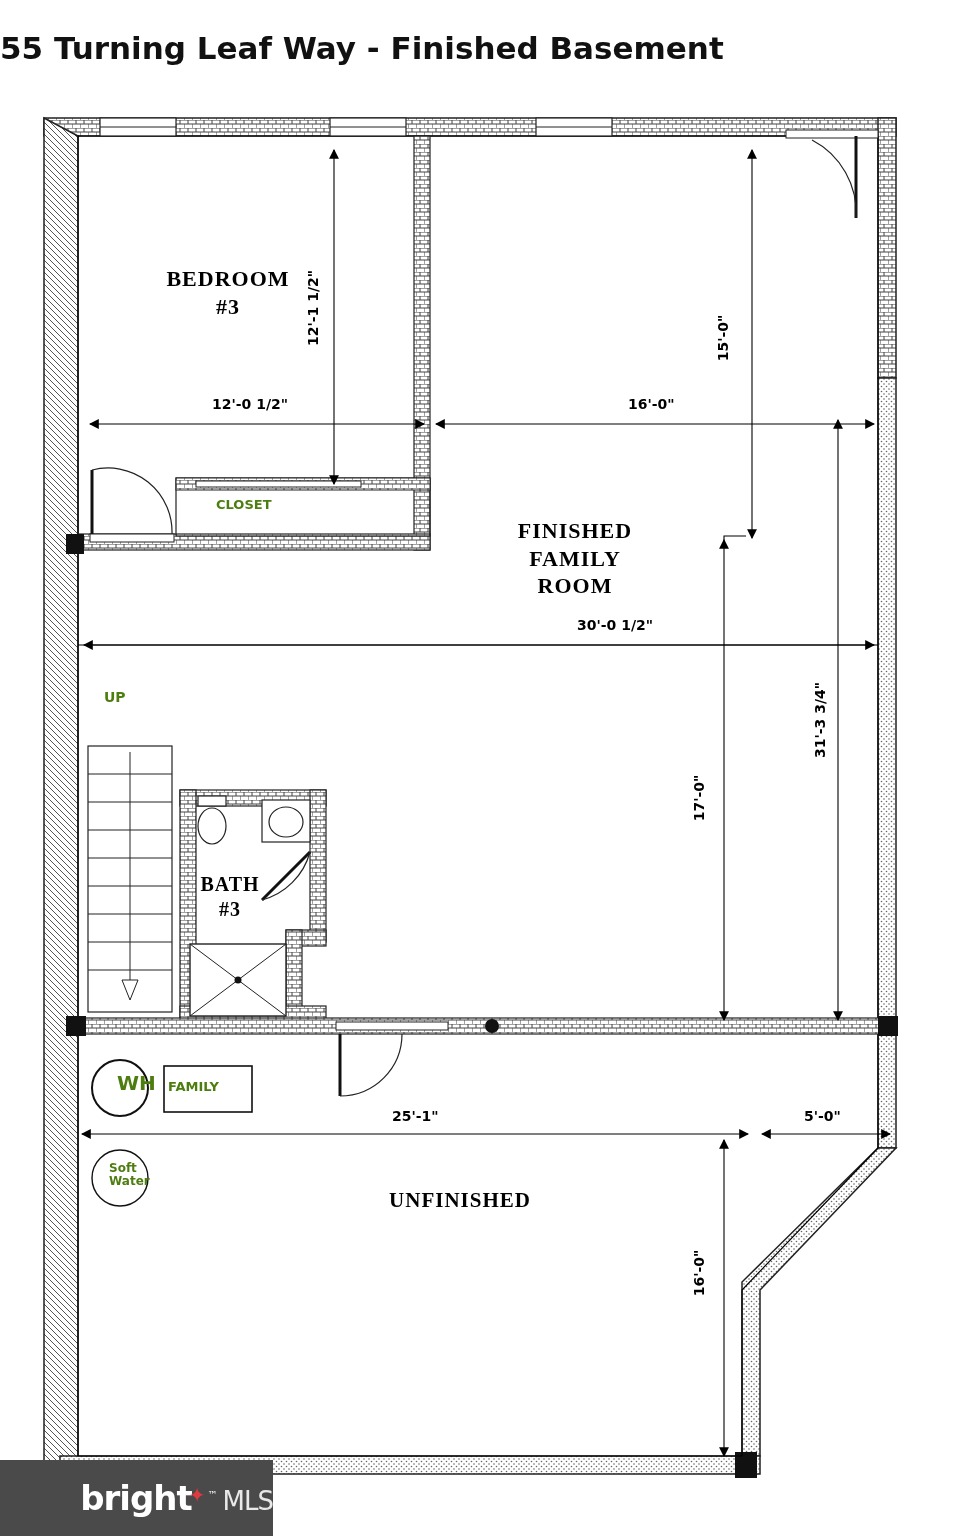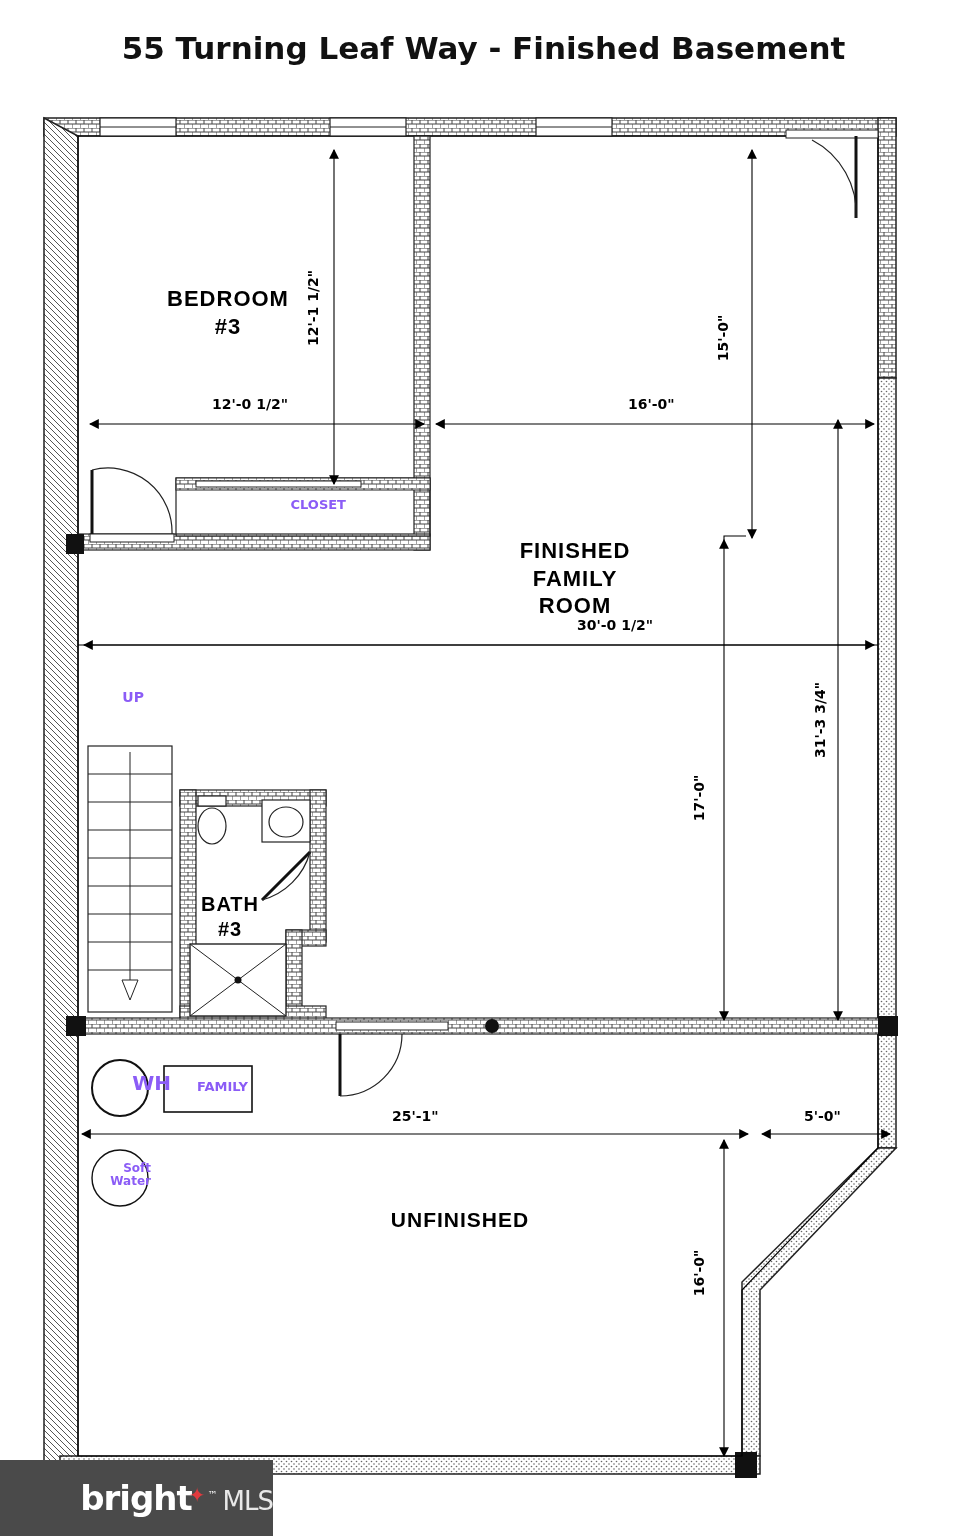"55 Turning Leaf Way -" .title { text-align: center -> none }
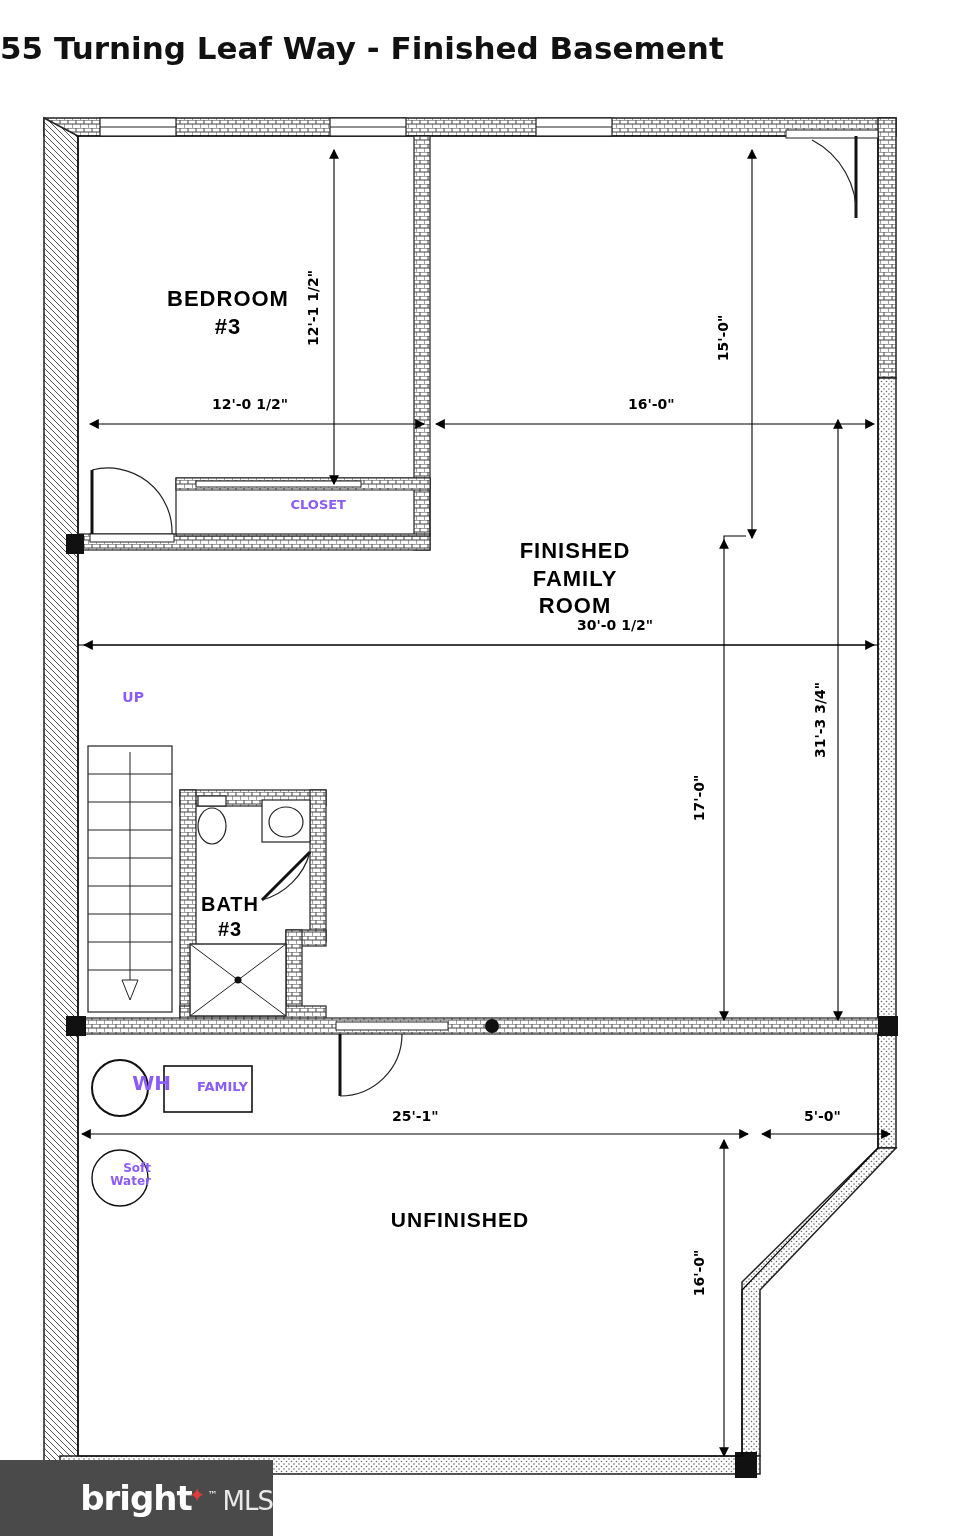"BEDROOM" .room-label { font-family: Liberation Sans, sans-serif -> Liberation Serif, serif; margin-top: 20px -> none }
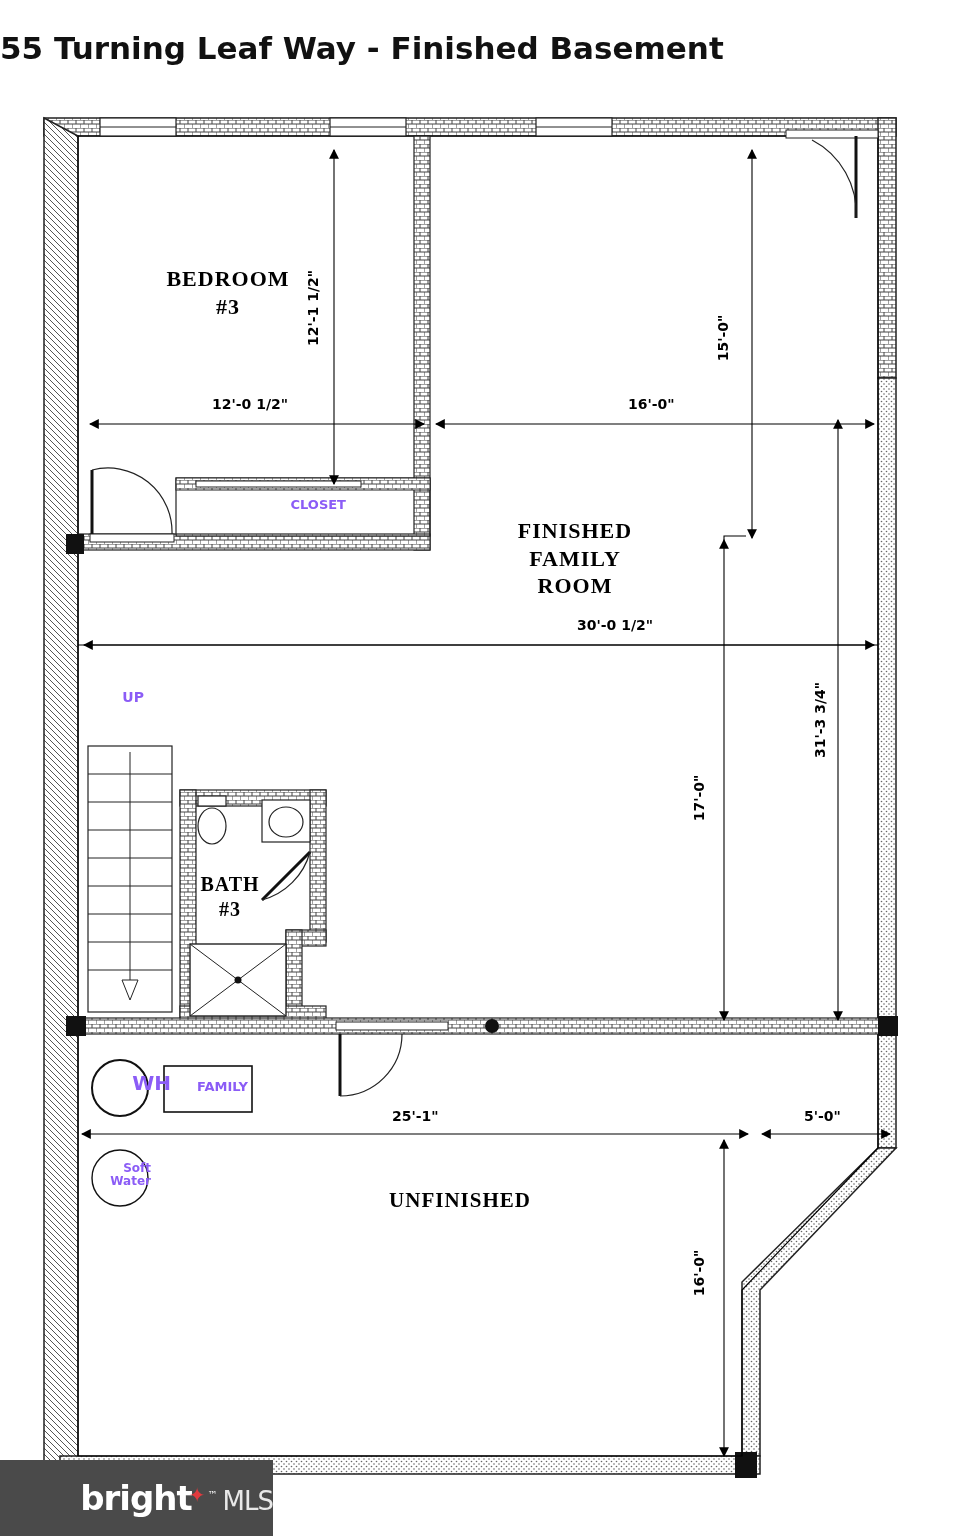"CLOSET" .small-label { color: #8b5cf6 -> #4d7c0f; text-align: right -> left }
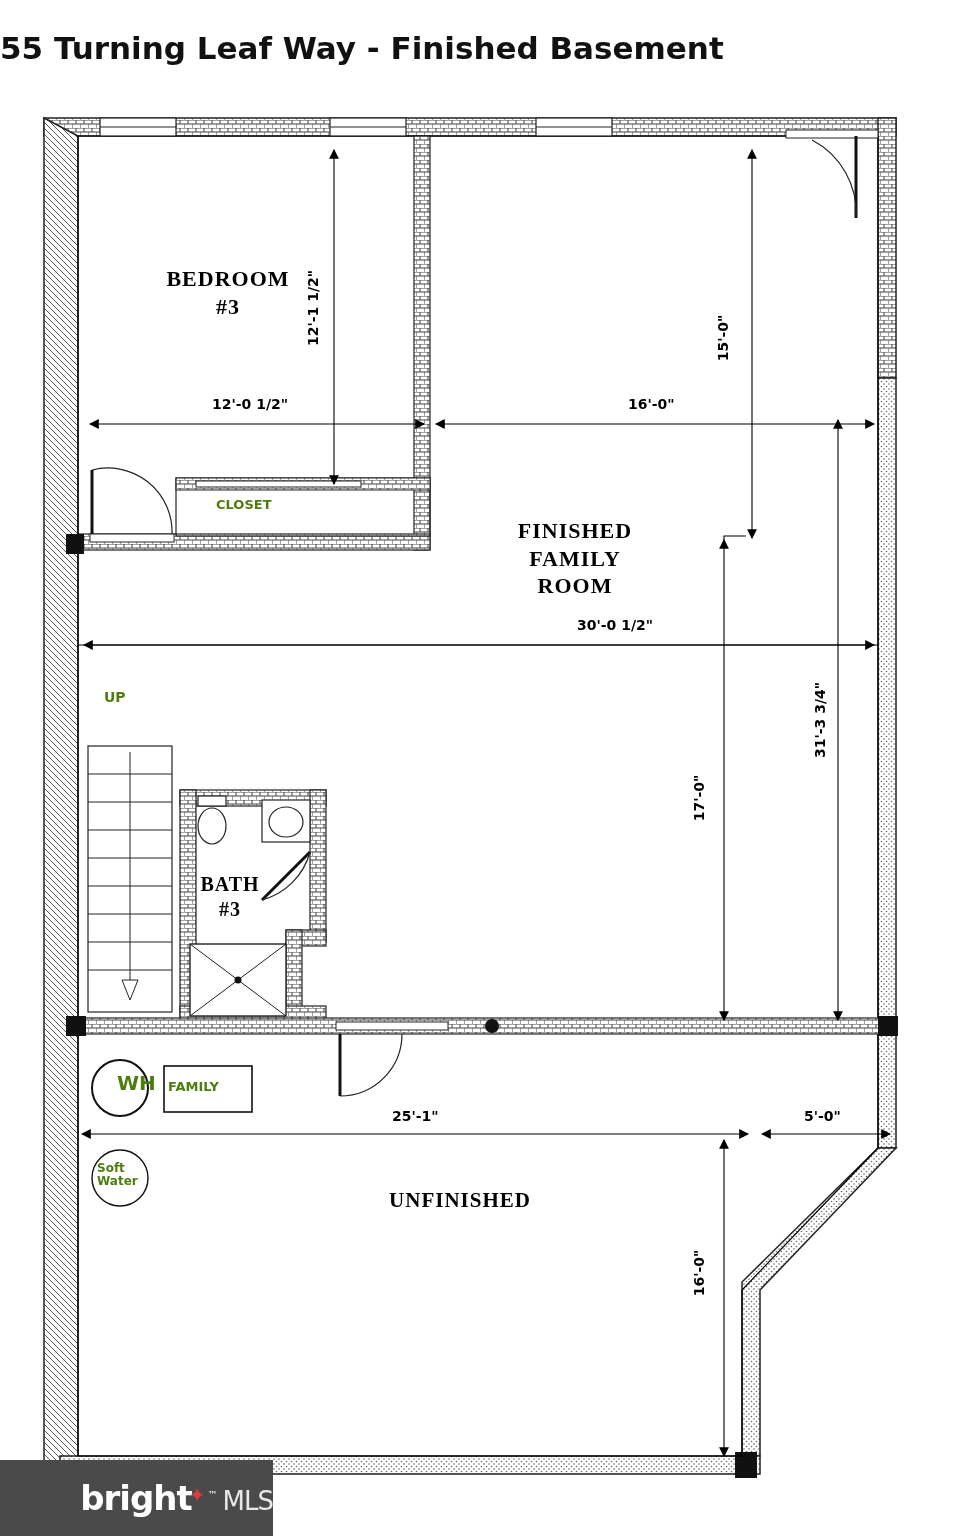"Soft" div.small-label { left: 97px -> 109px }
